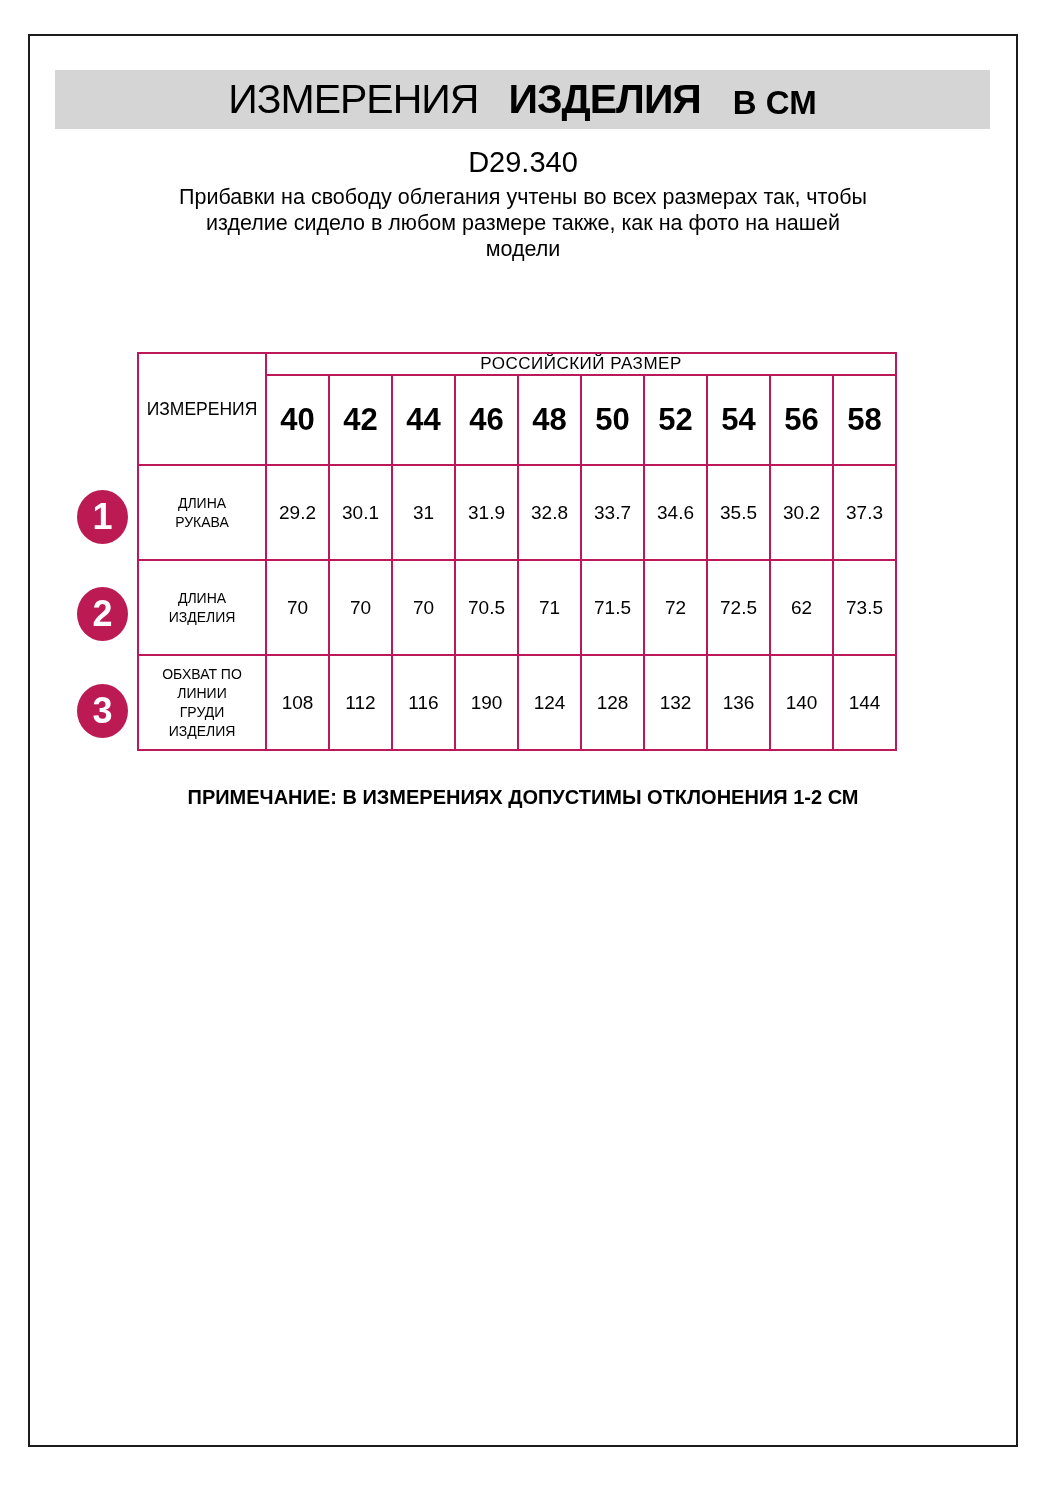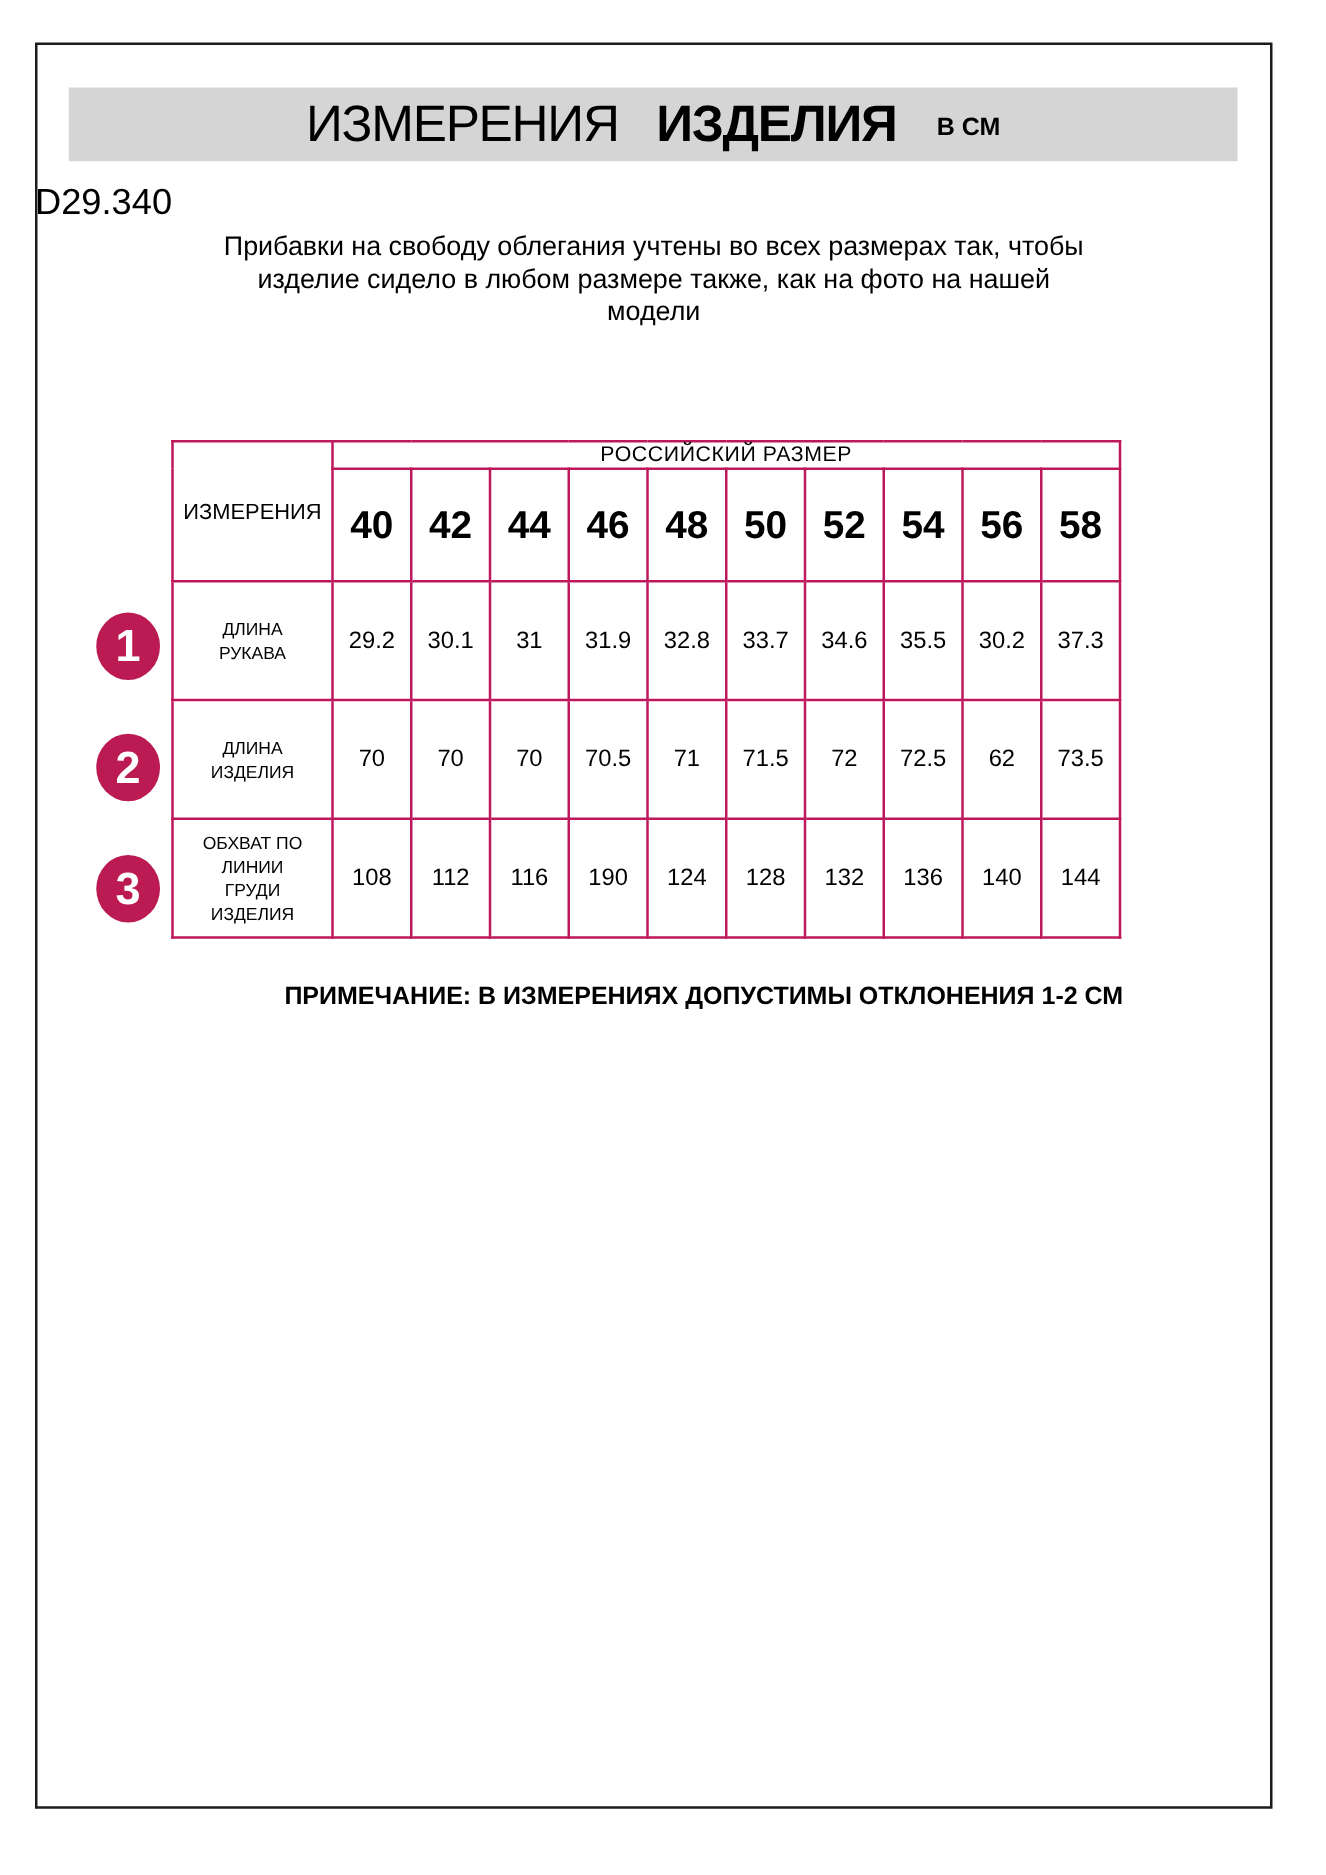"В СМ" .title-unit { font-size: 20px -> 33px }
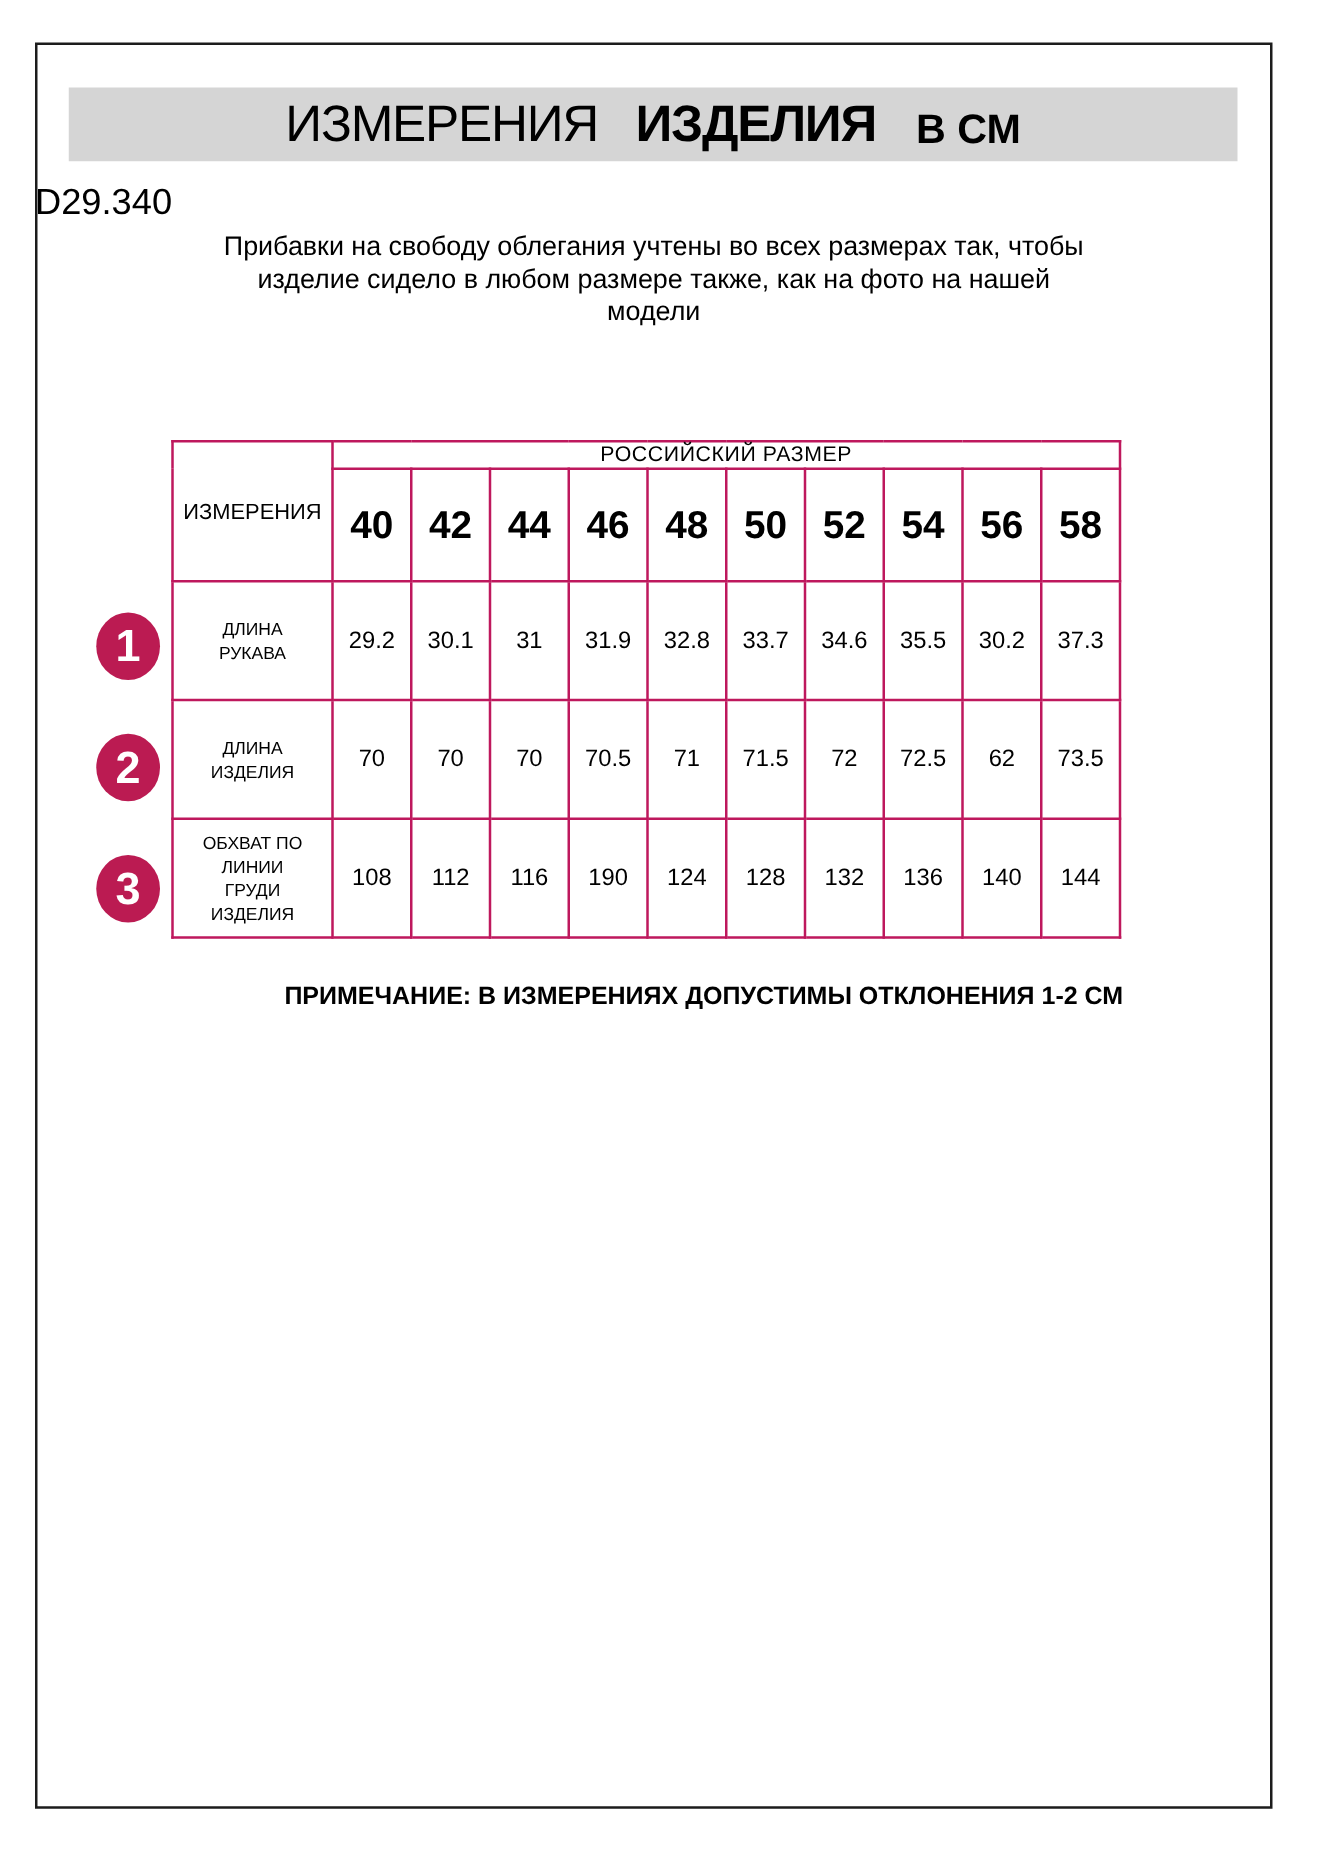"D29.340" .model-code { text-align: none -> center }
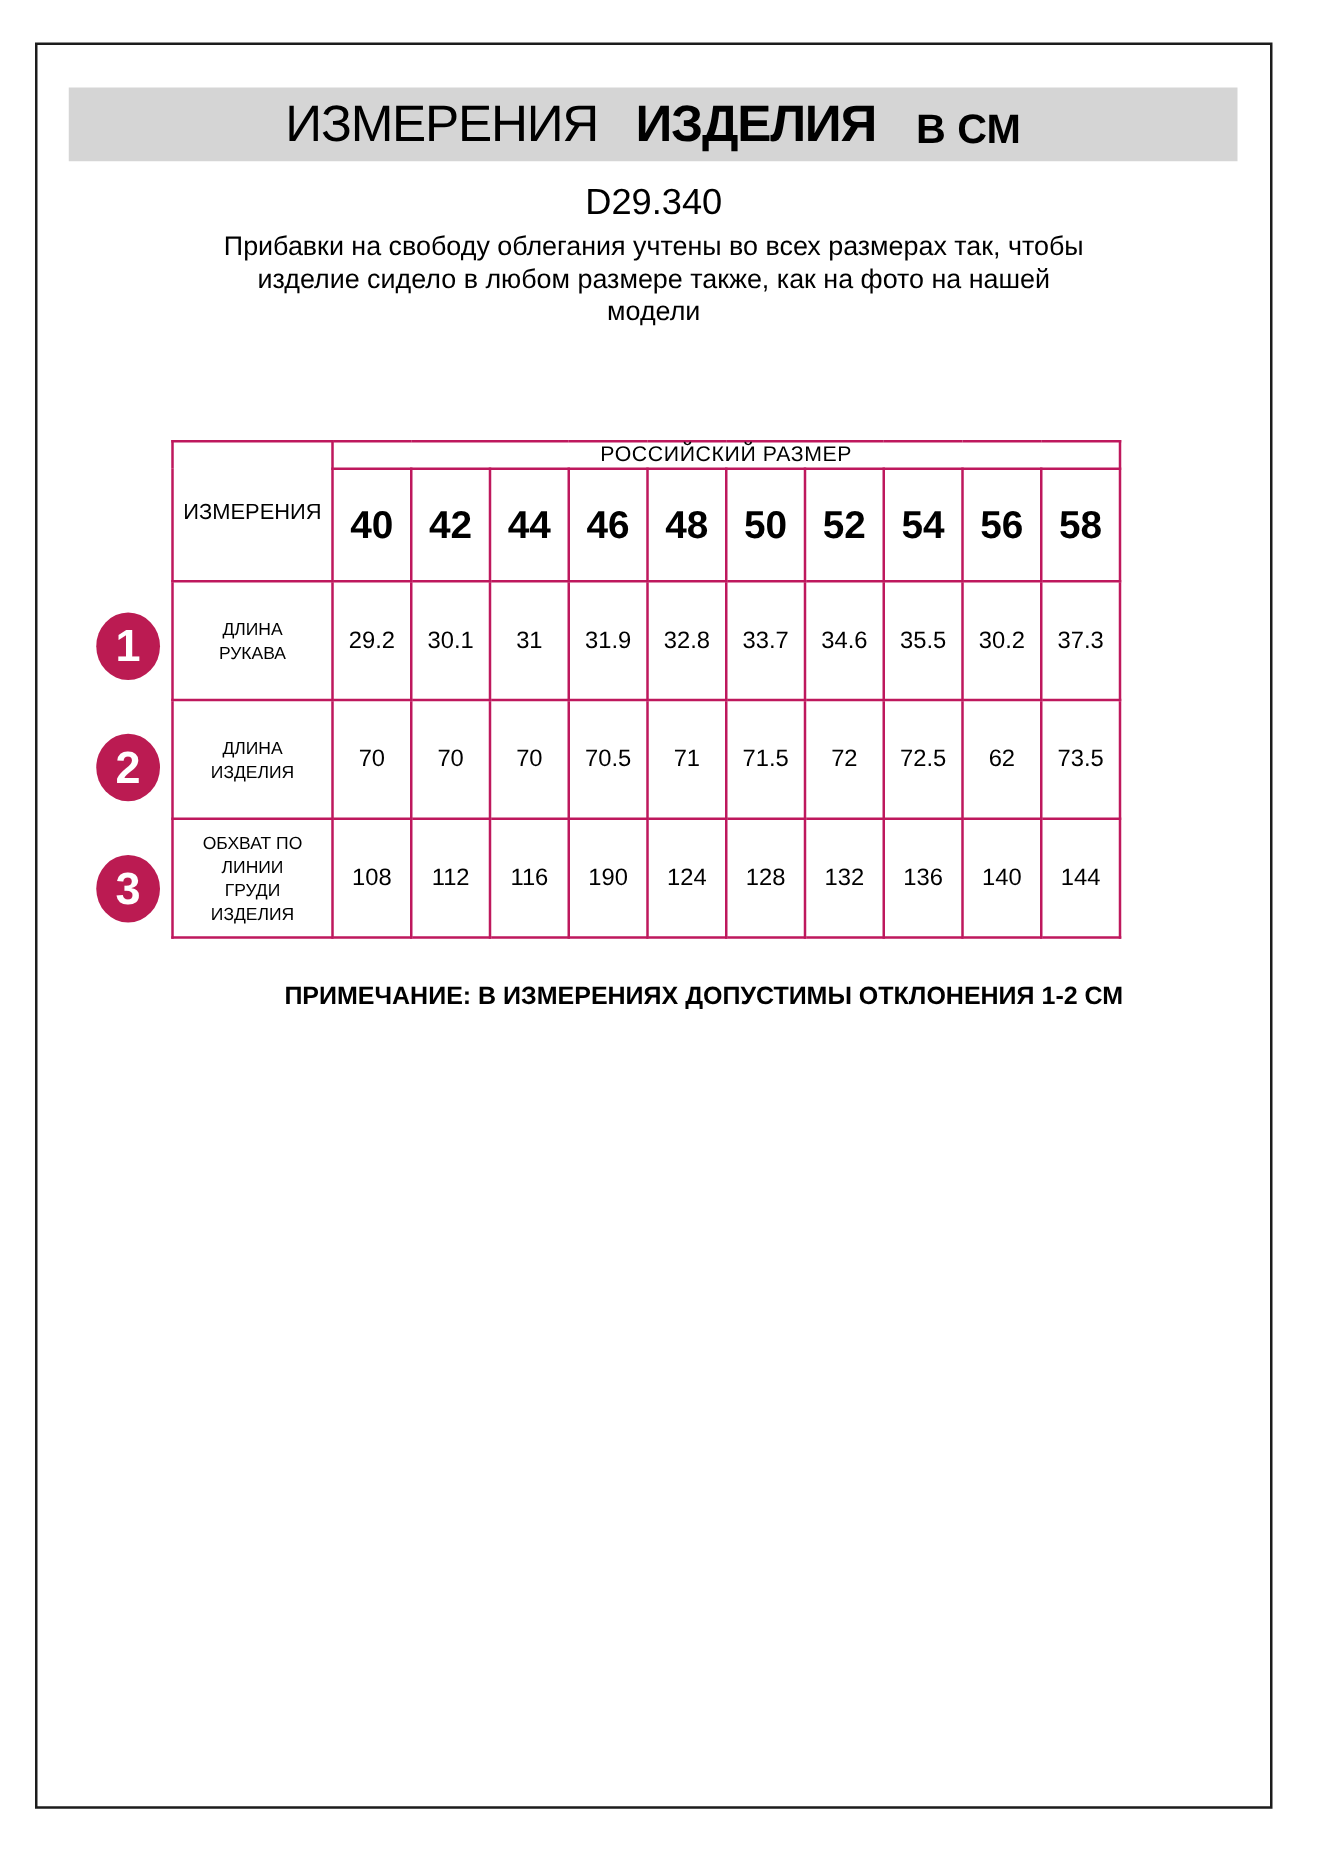"ПРИМЕЧАНИЕ: В ИЗМЕРЕНИЯХ ДОПУСТИМЫ" .note { padding-left: 40px -> none }
